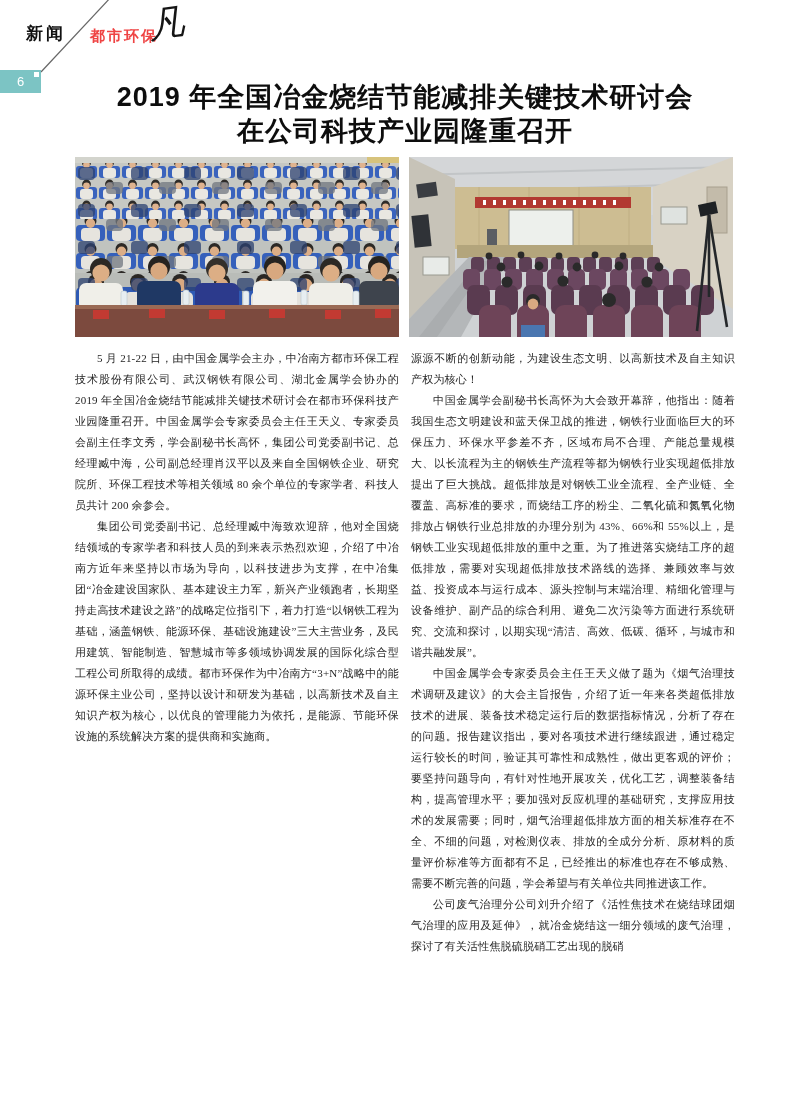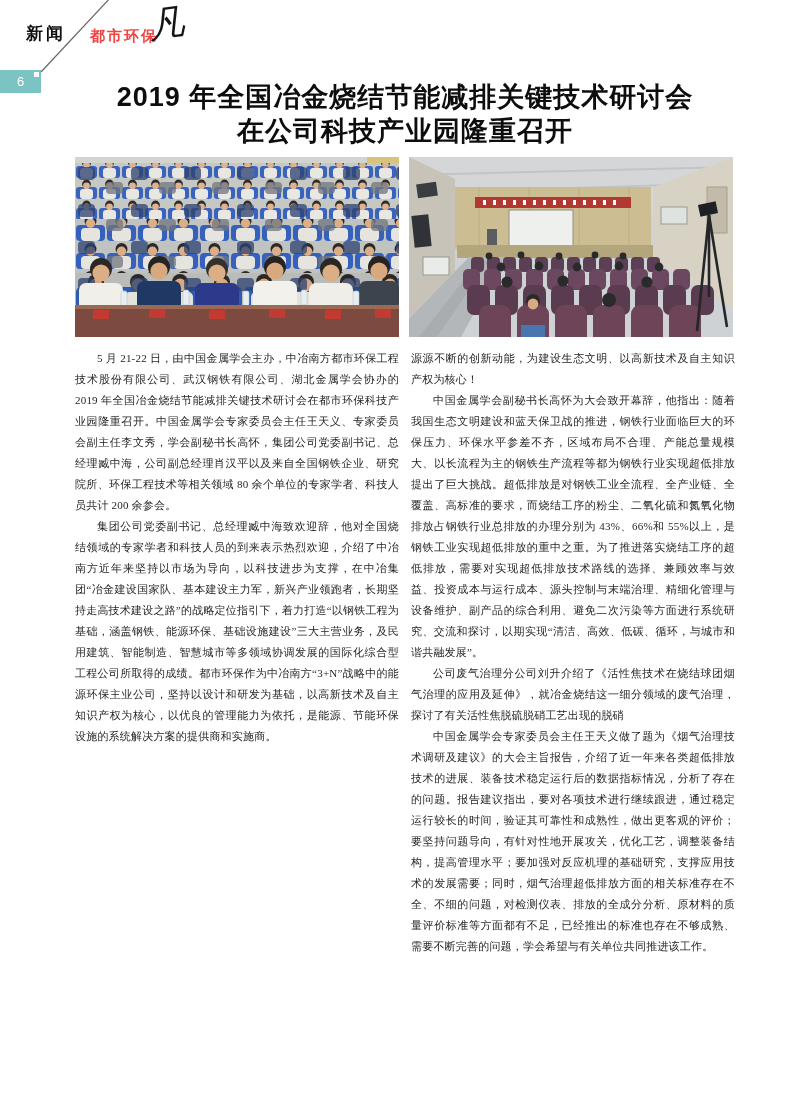"公司废气治理分公司刘升介绍了《活性焦技术在烧结球团烟气治理的应用及延伸》，就冶金" p { order: before "中国金属学会专家委员会主任王天义做了题为《烟气治理技术调研及建议》的大会主旨报告" -> after "中国金属学会专家委员会主任王天义做了题为《烟气治理技术调研及建议》的大会主旨报告" }
